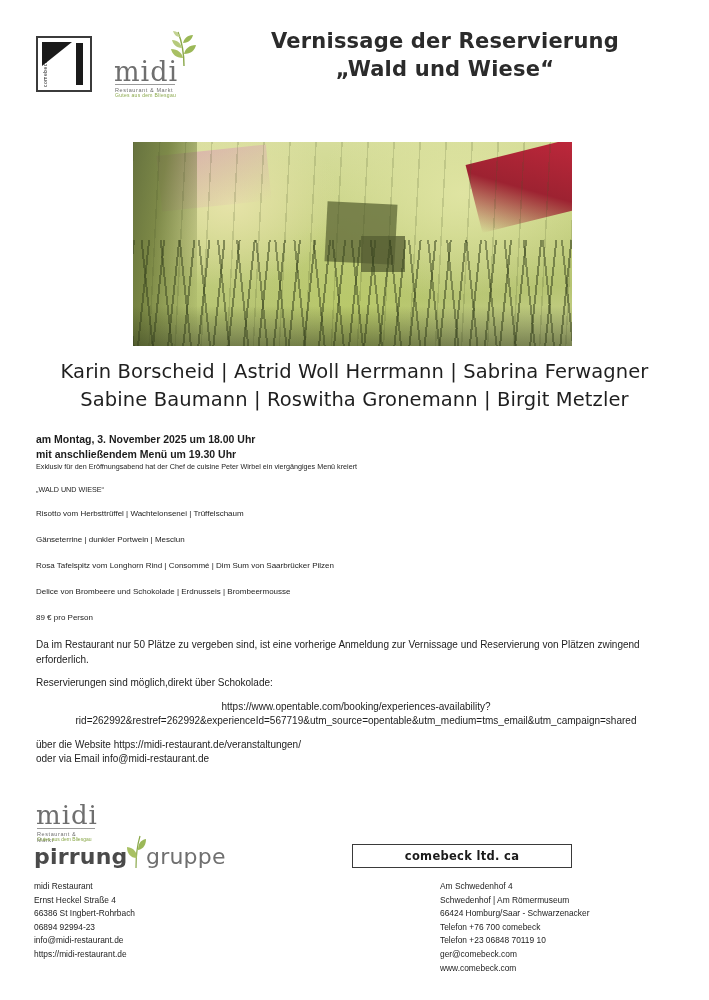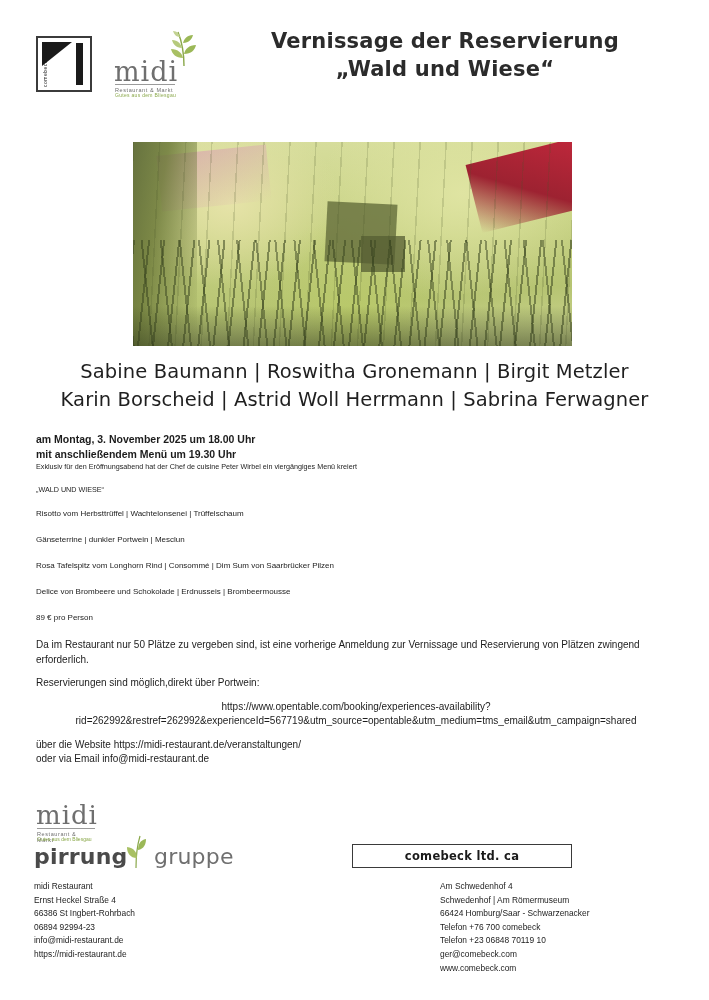"Sabine Baumann | Roswitha Gronemann" div.artists-line { order: before "Karin Borscheid | Astrid Woll" -> after "Karin Borscheid | Astrid Woll" }
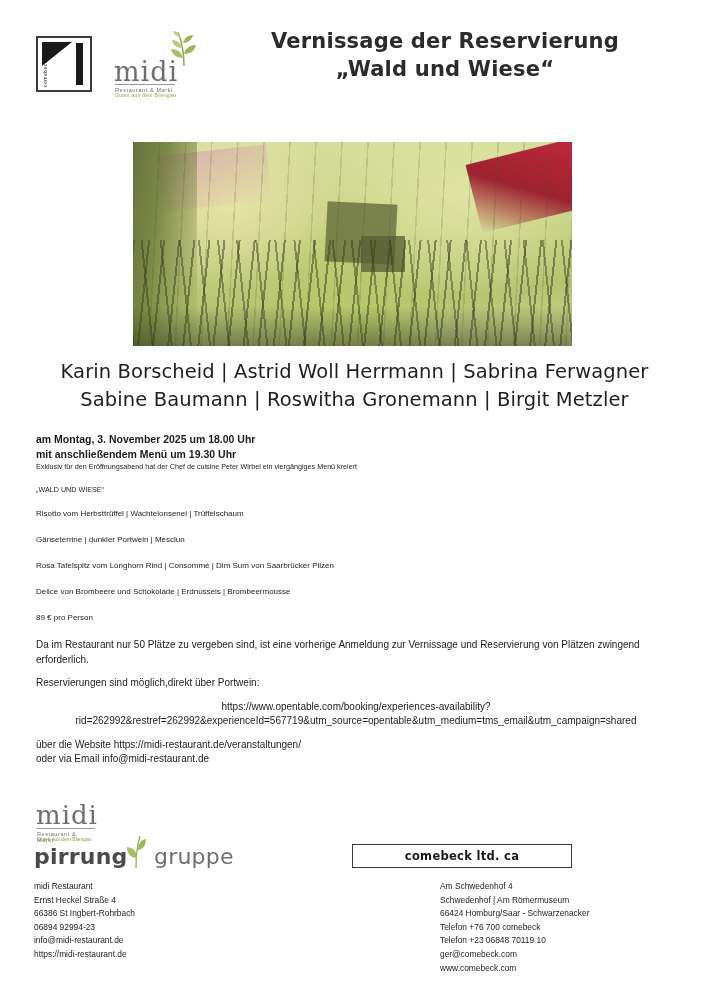"Reservierungen sind möglich,direkt über" div.note { text: Portwein -> Schokolade }
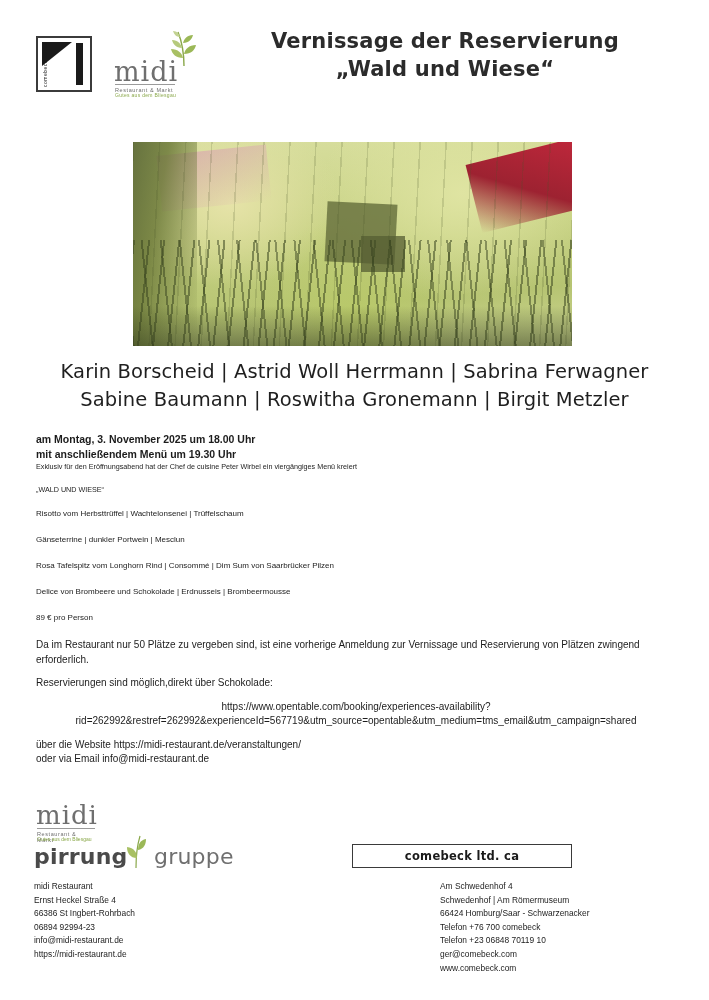"gruppe" .fl-gruppe { left: 120px -> 112px }
